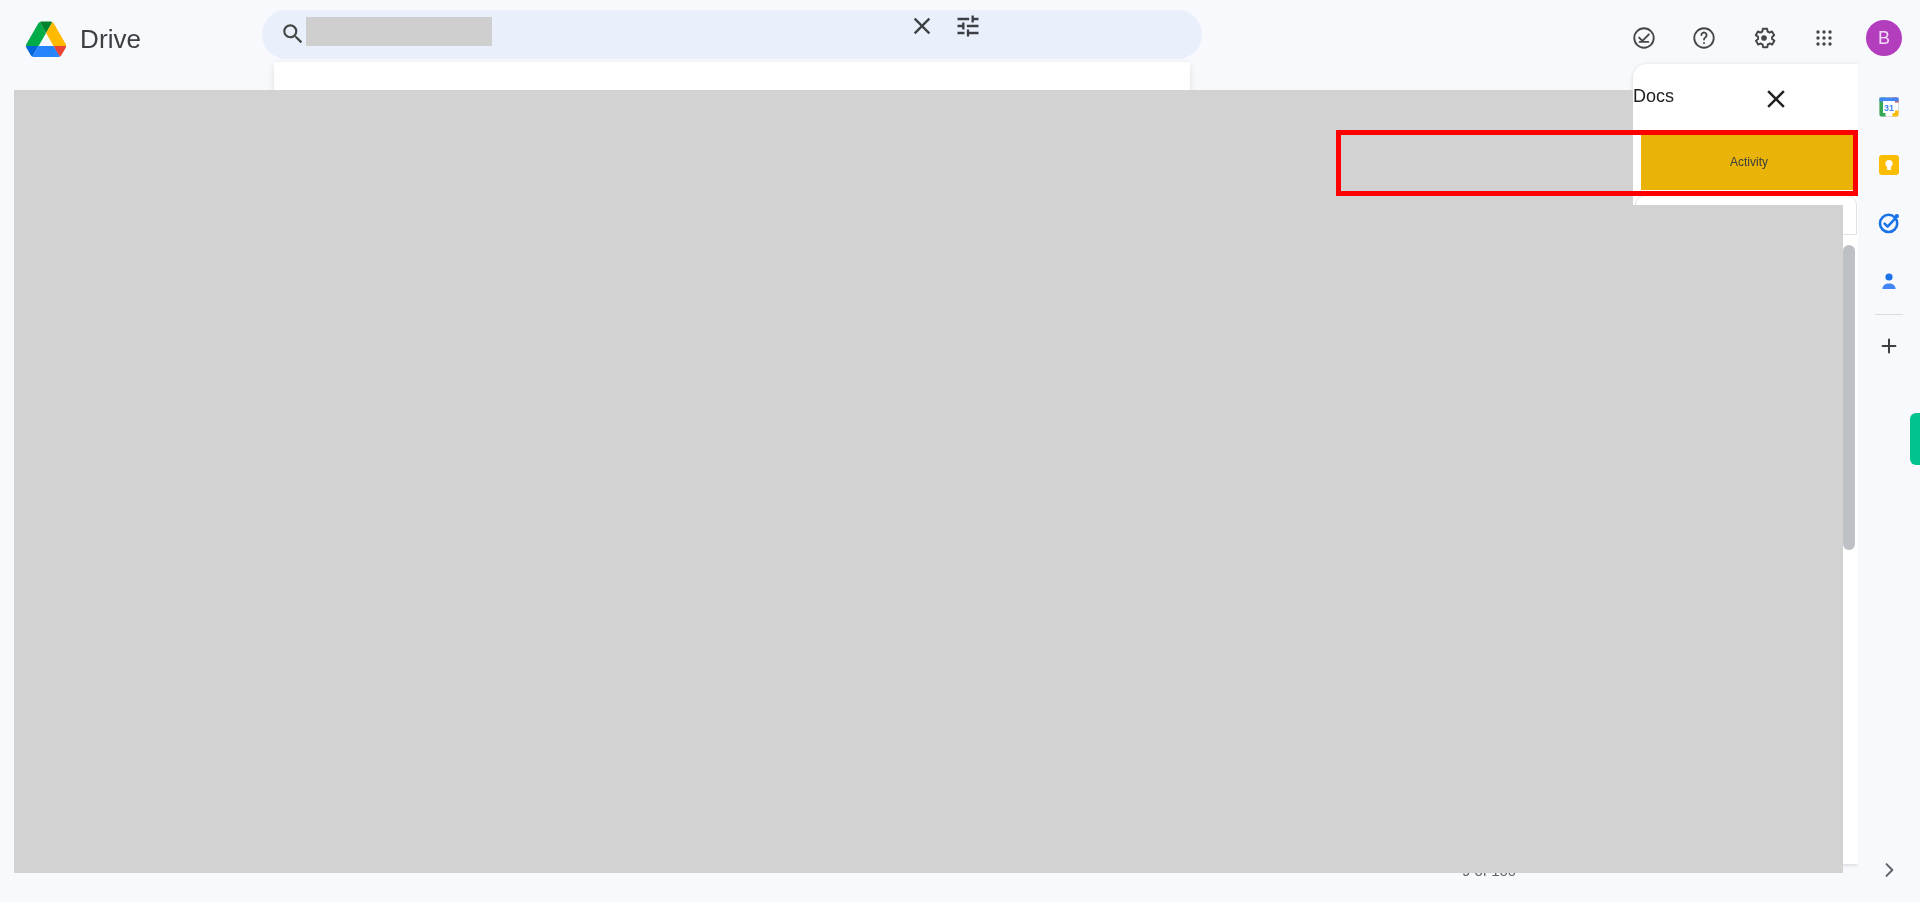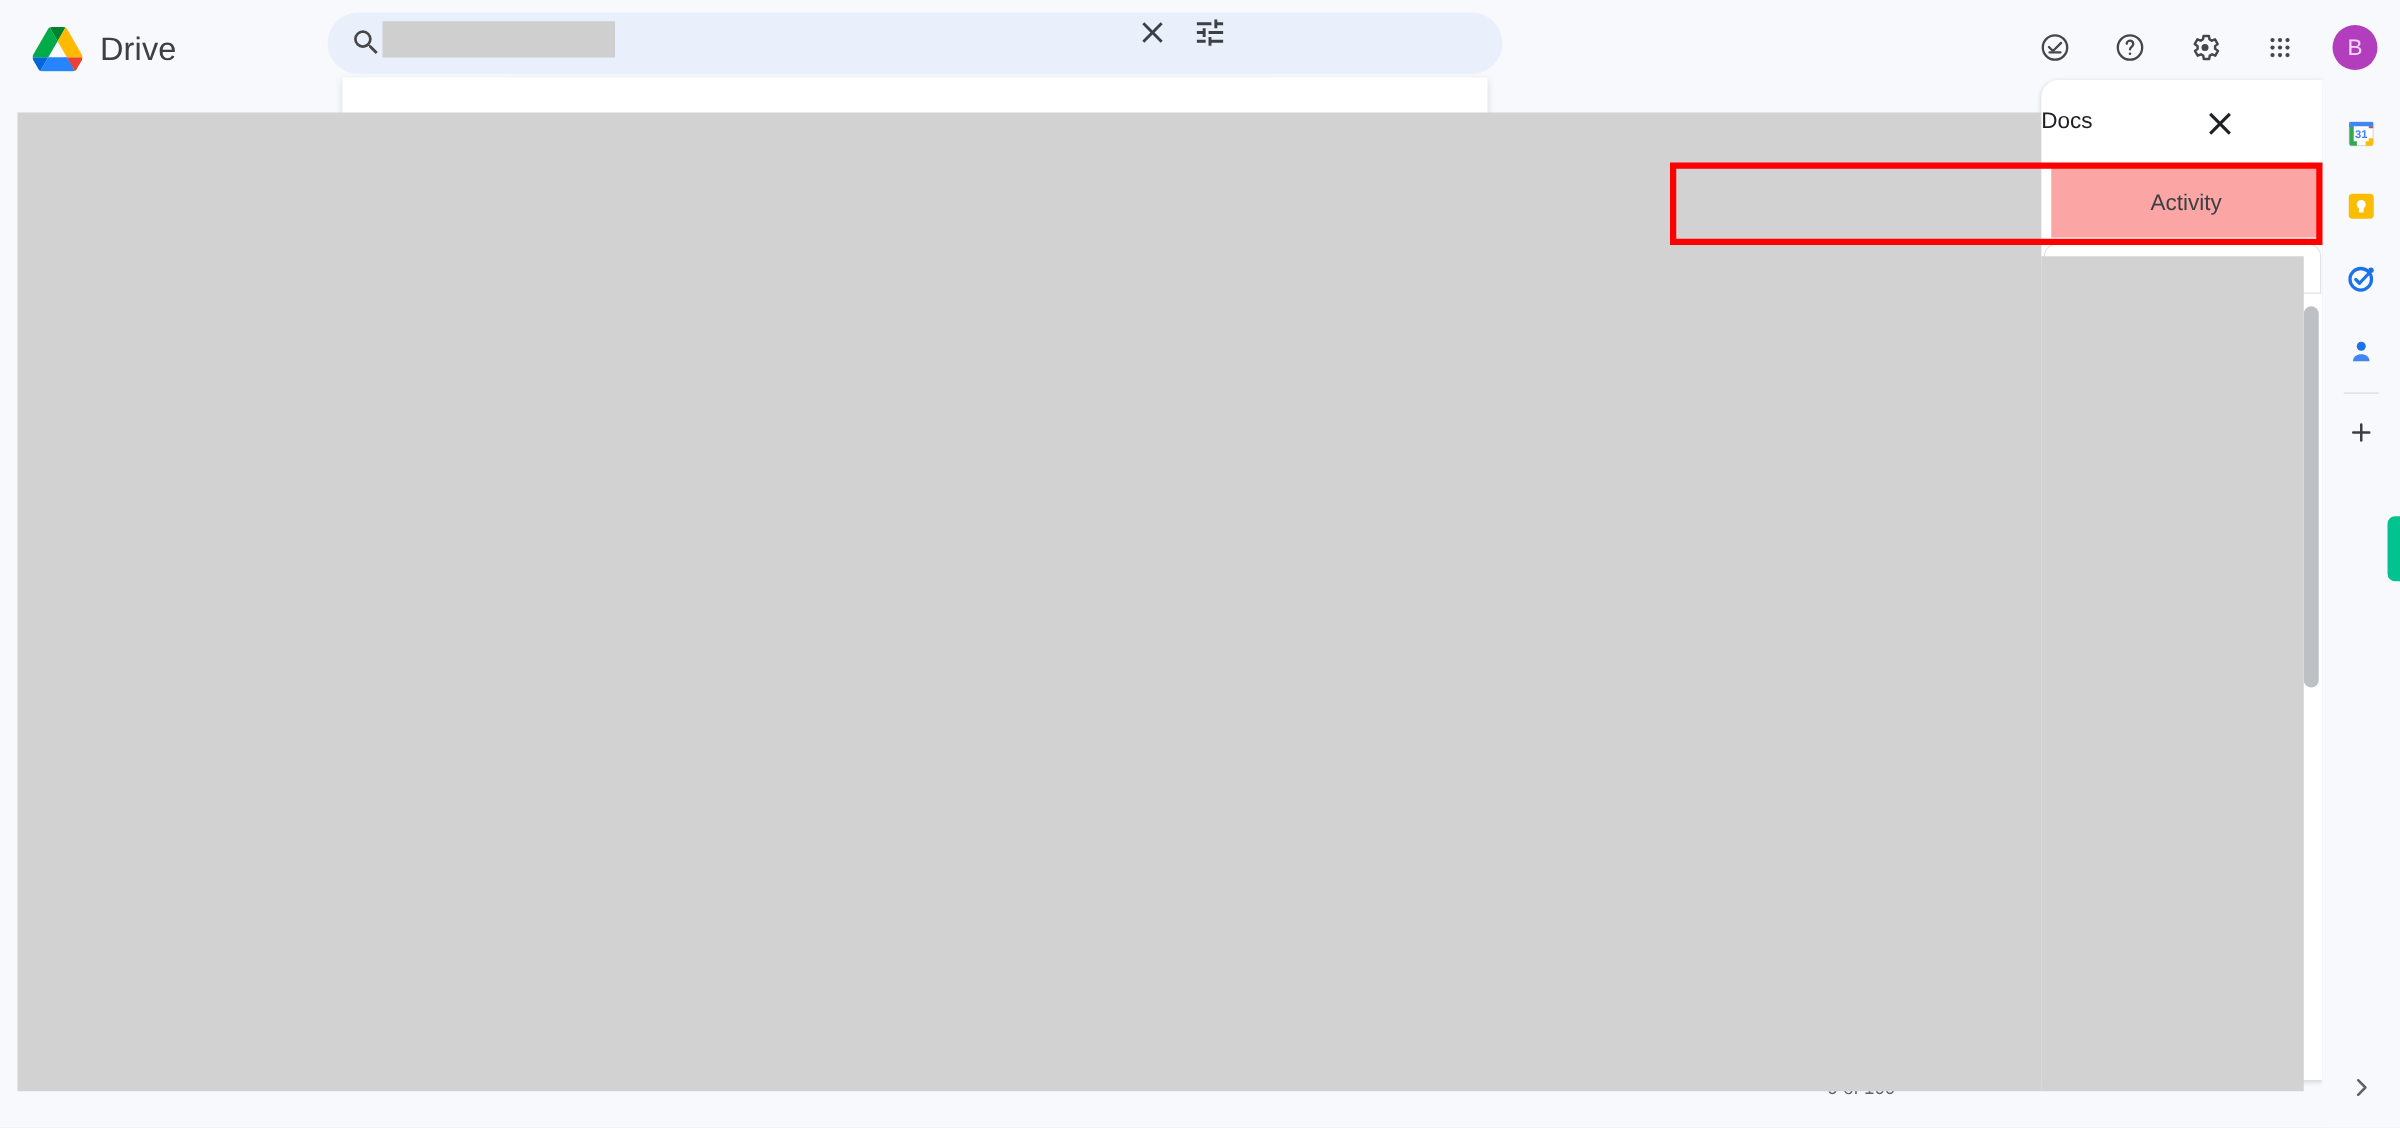"Activity" .panel-tab { background: #fca5a5 -> #eab308; font-size: 18px -> 12px }
